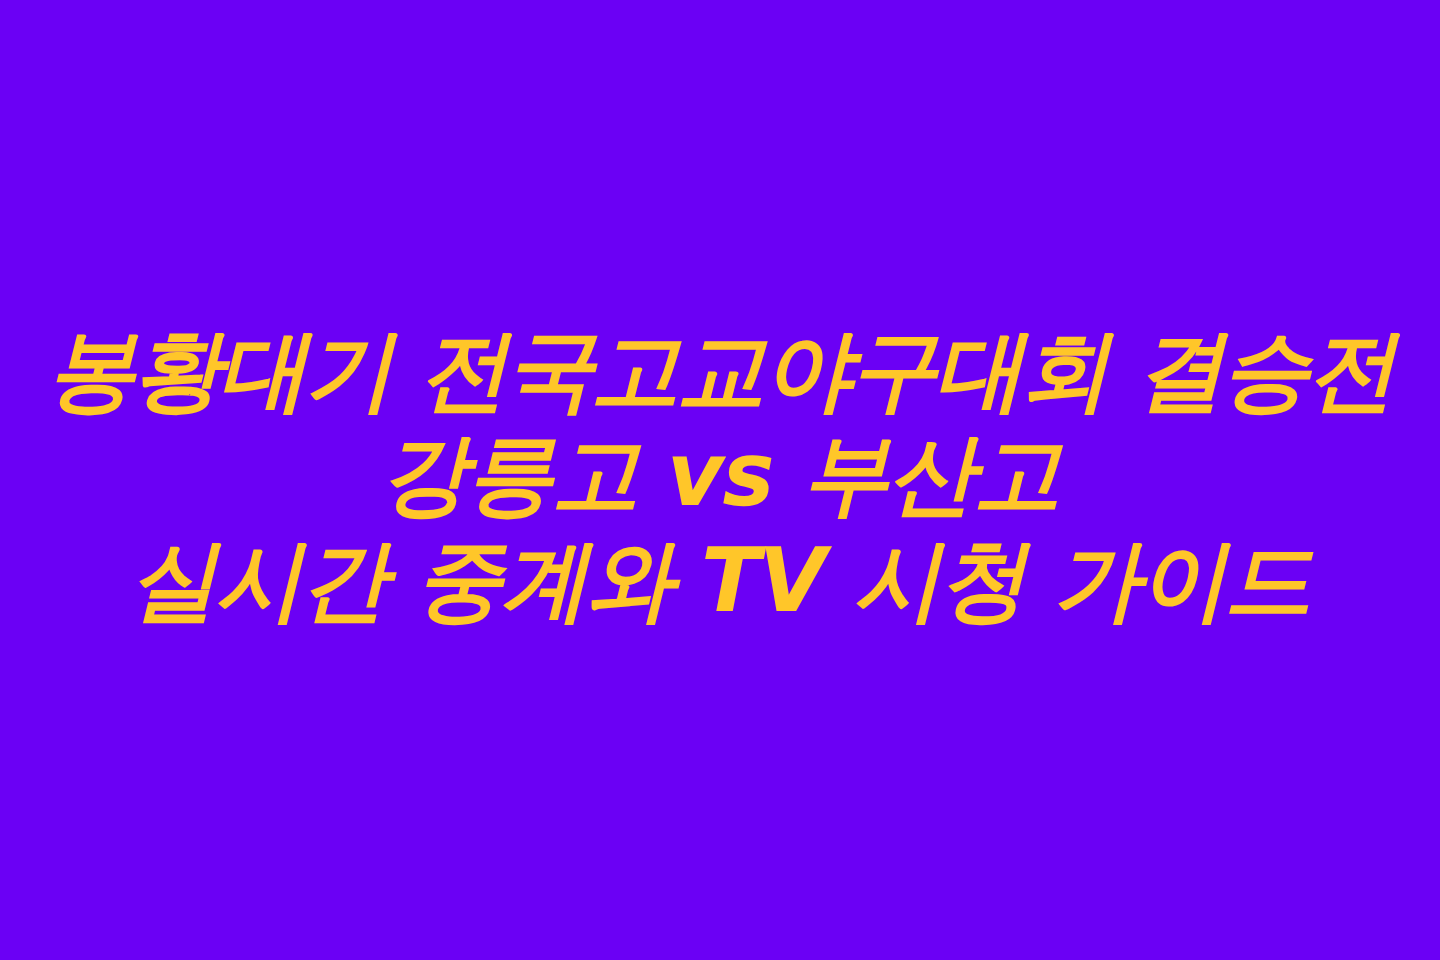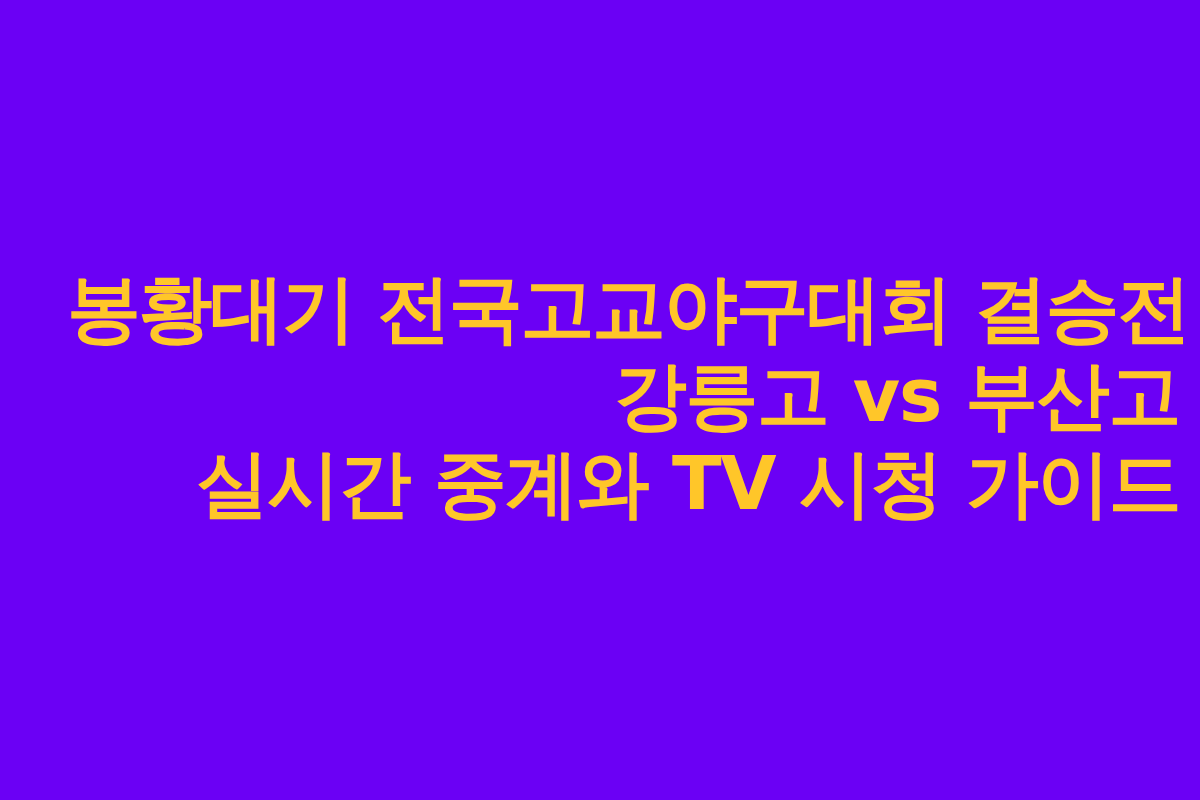"봉황대기 전국고교야구대회 결승전" #headline { font-style: none -> italic; text-align: right -> center }
